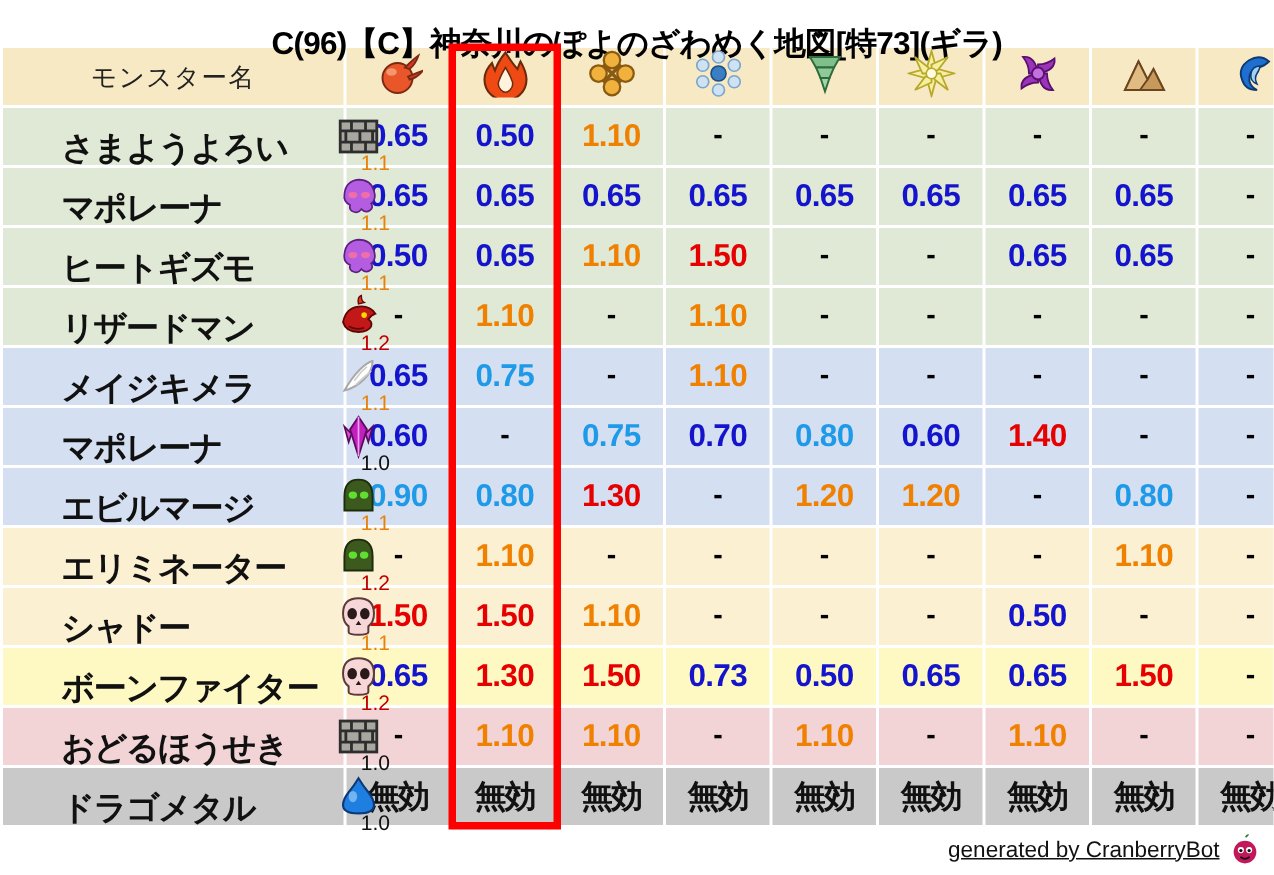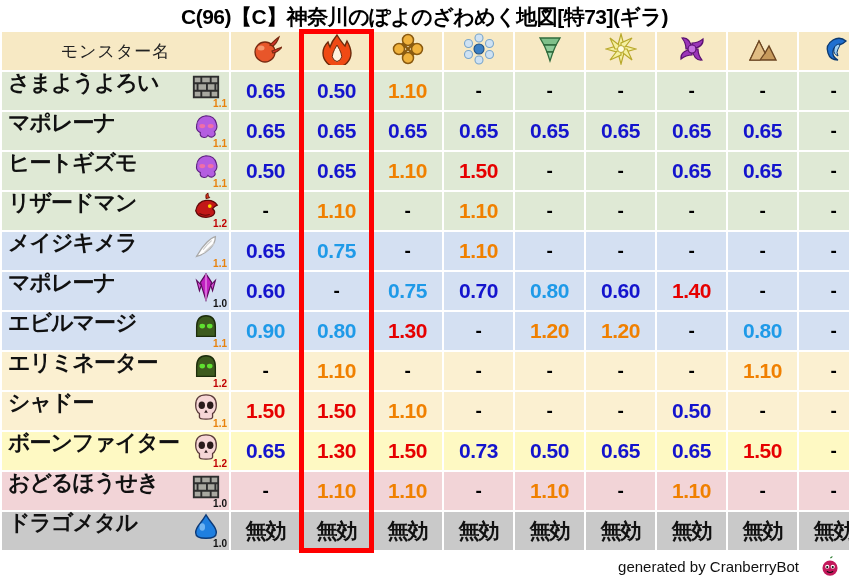"C(96)【C】神奈川のぽよのざわめく地図[特73](ギラ)" .title { padding-top: 3px -> 16px }
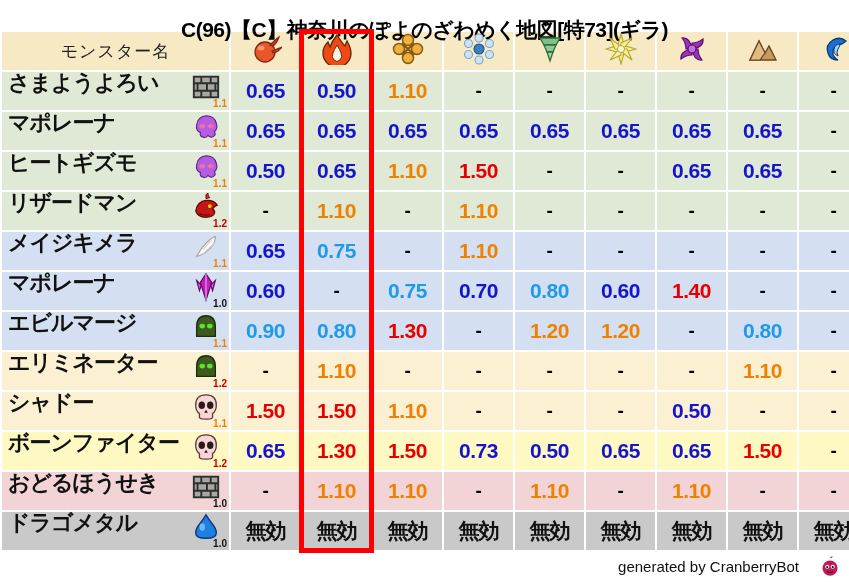"さまようよろい" .name-inner { align-items: flex-start -> flex-end; margin-left: none -> 33px }
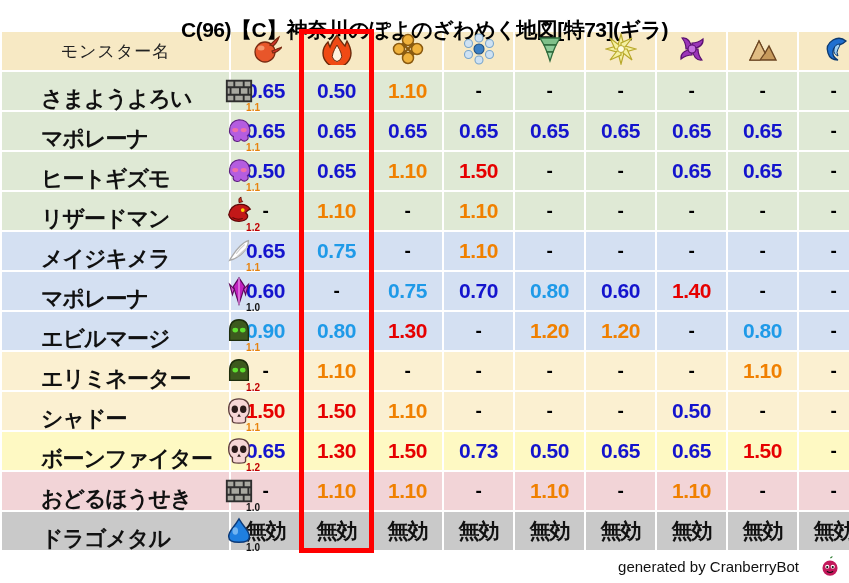"1.1" .mon-ver { font-size: 10px -> 14px; font-weight: bold -> normal }
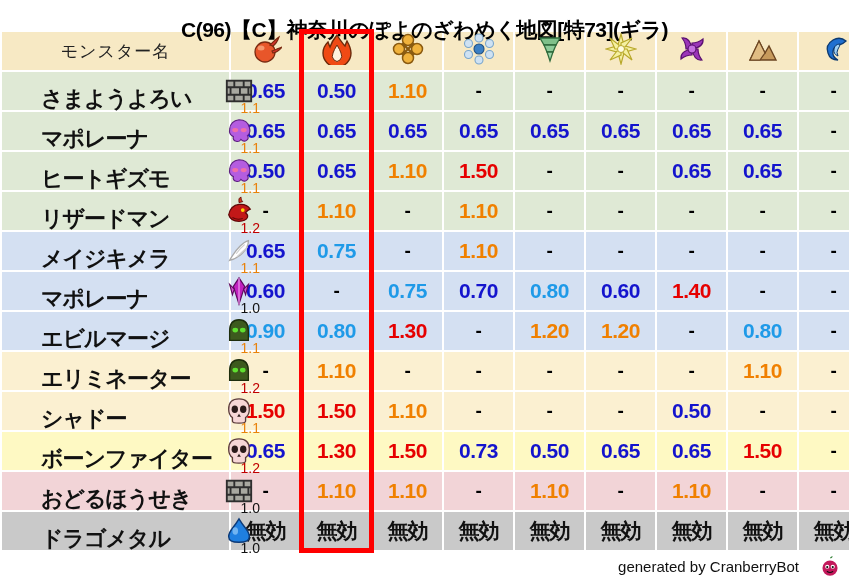"generated by CranberryBot" .footer { gap: 20px -> 6px; text-decoration: none -> underline }
